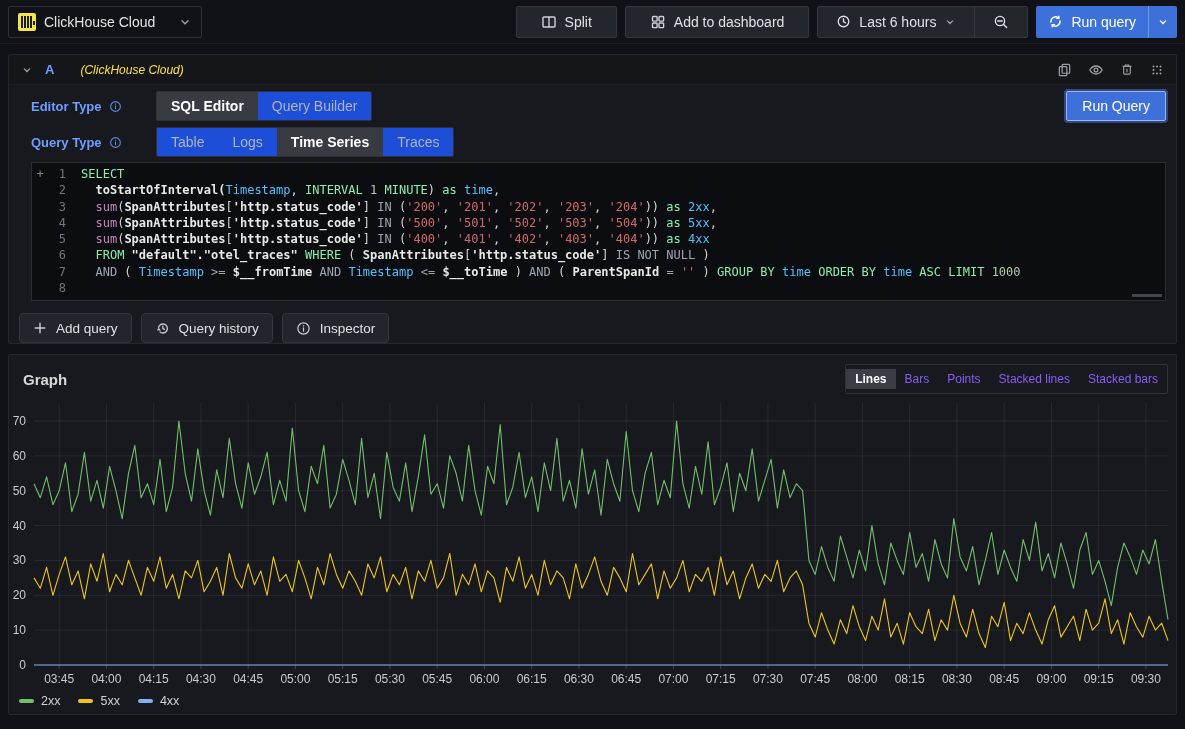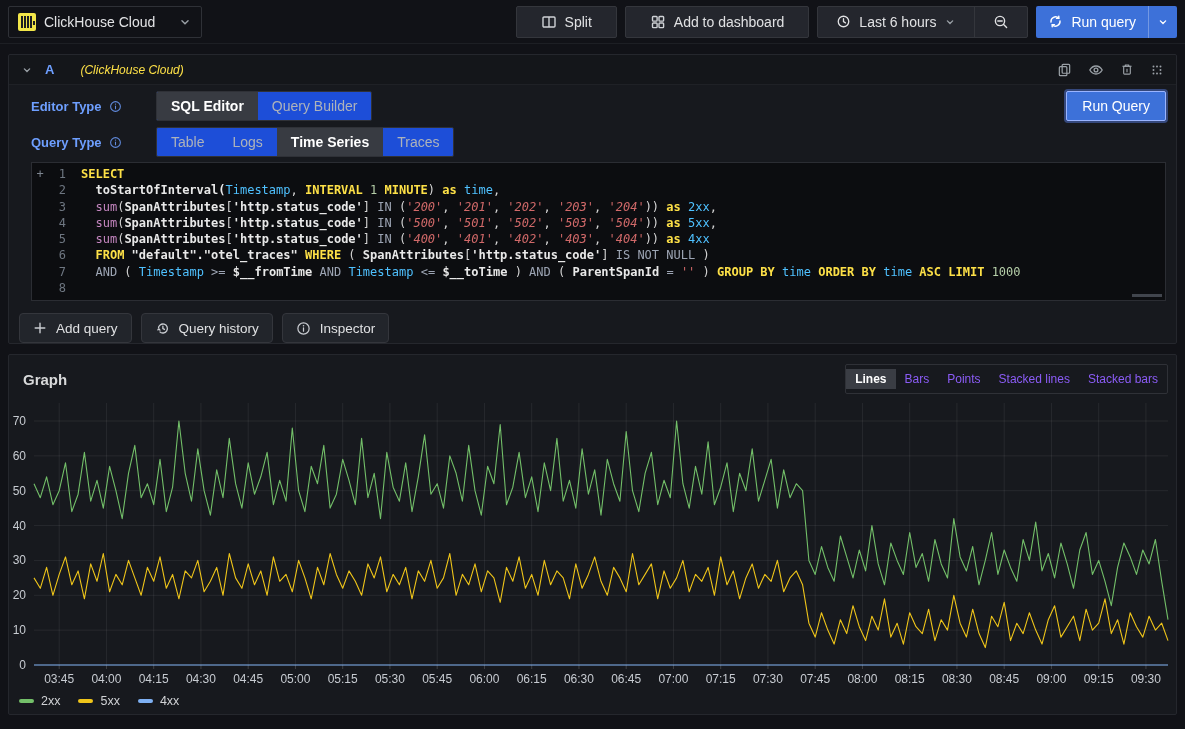"SELECT" .tk-kw { color: #fde047 -> #86efac; font-weight: bold -> none }
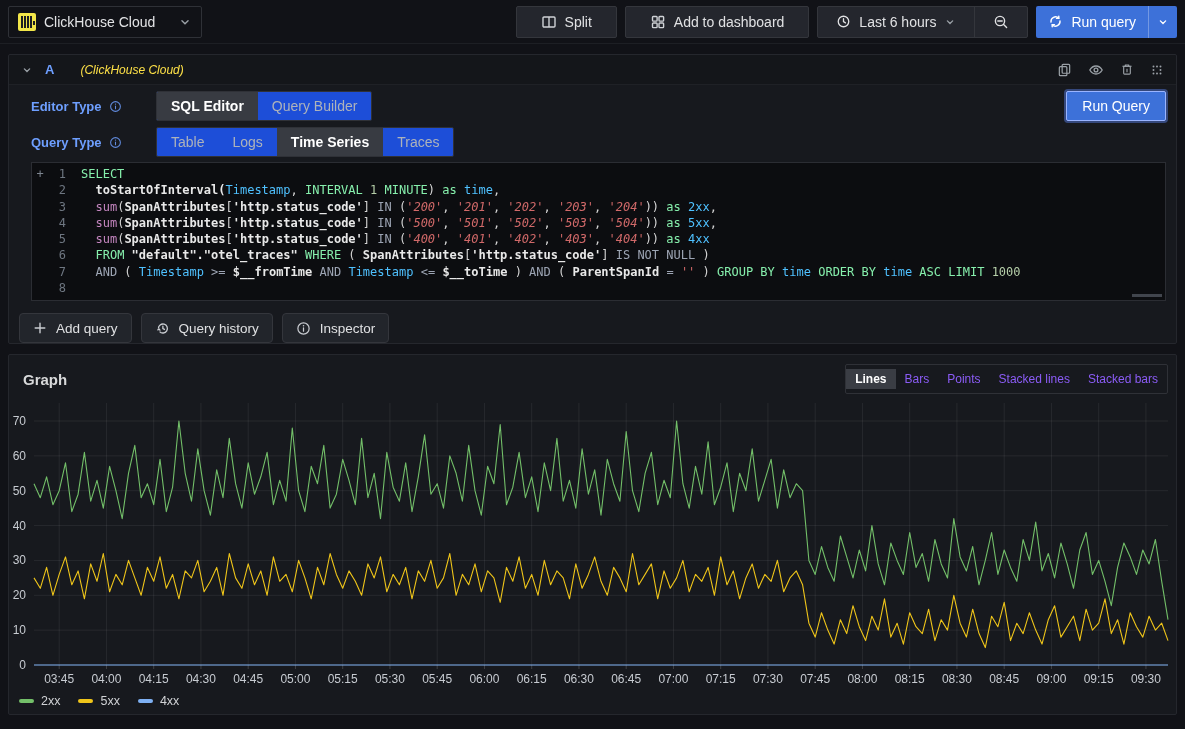"'200'" .tk-str { font-style: italic -> none }
